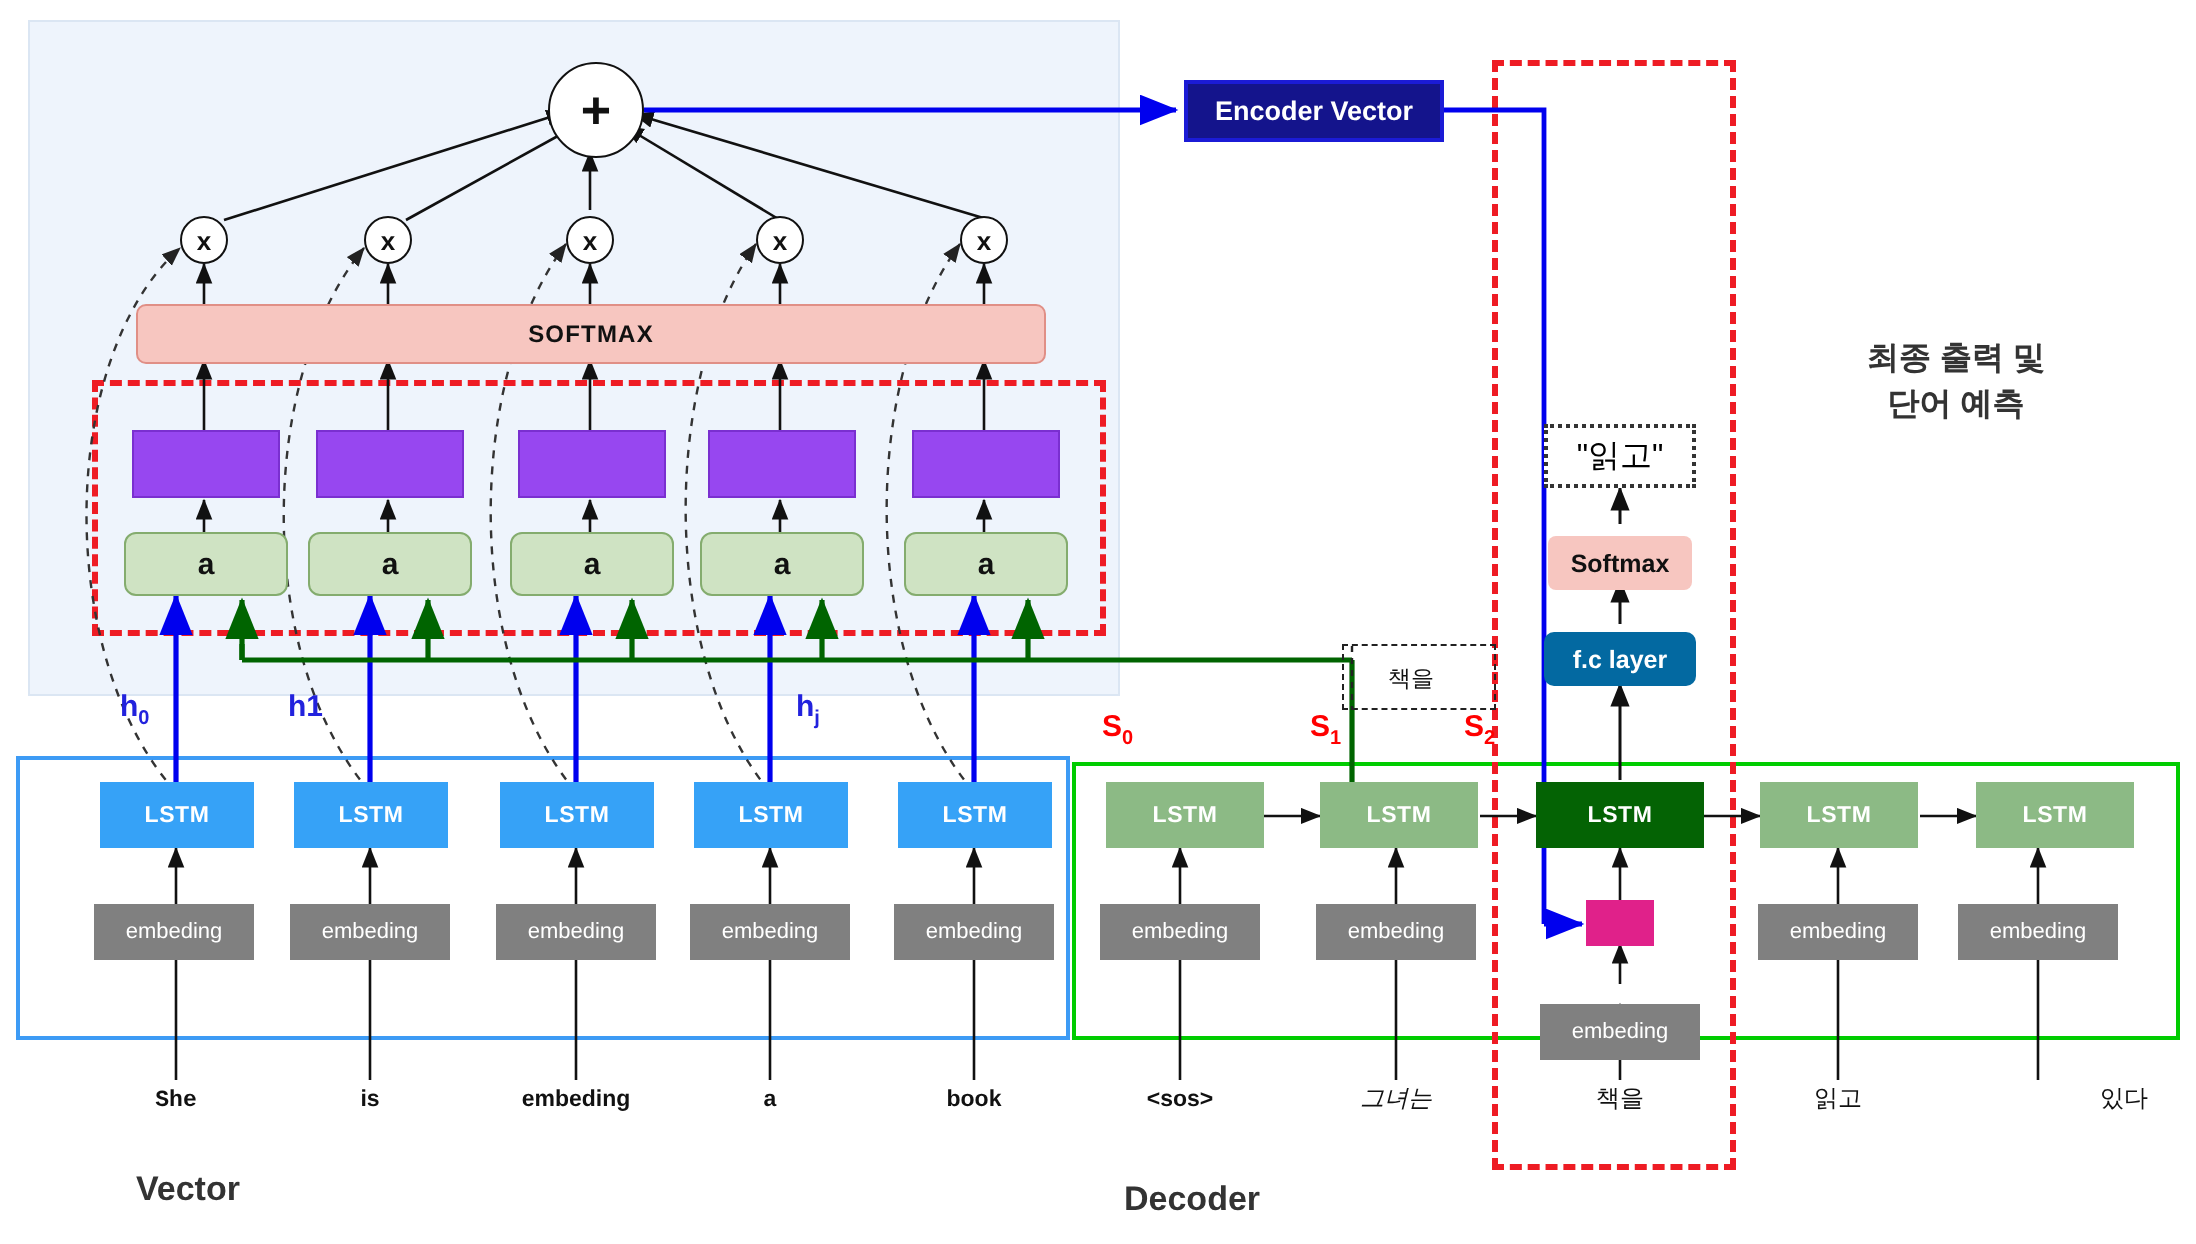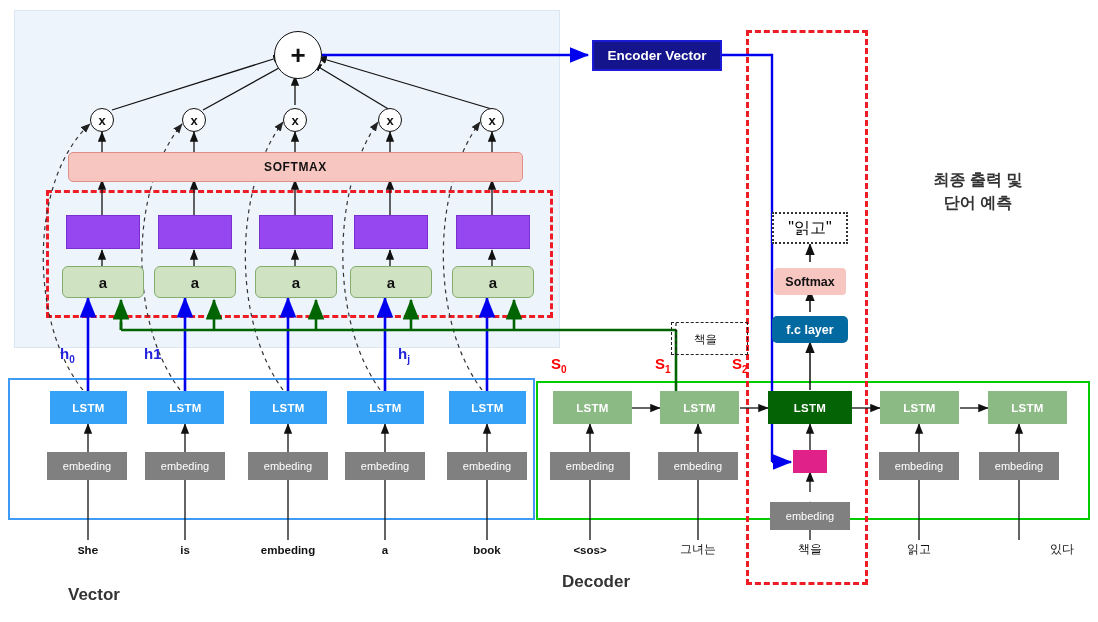"그녀는" div.node { font-style: none -> italic }
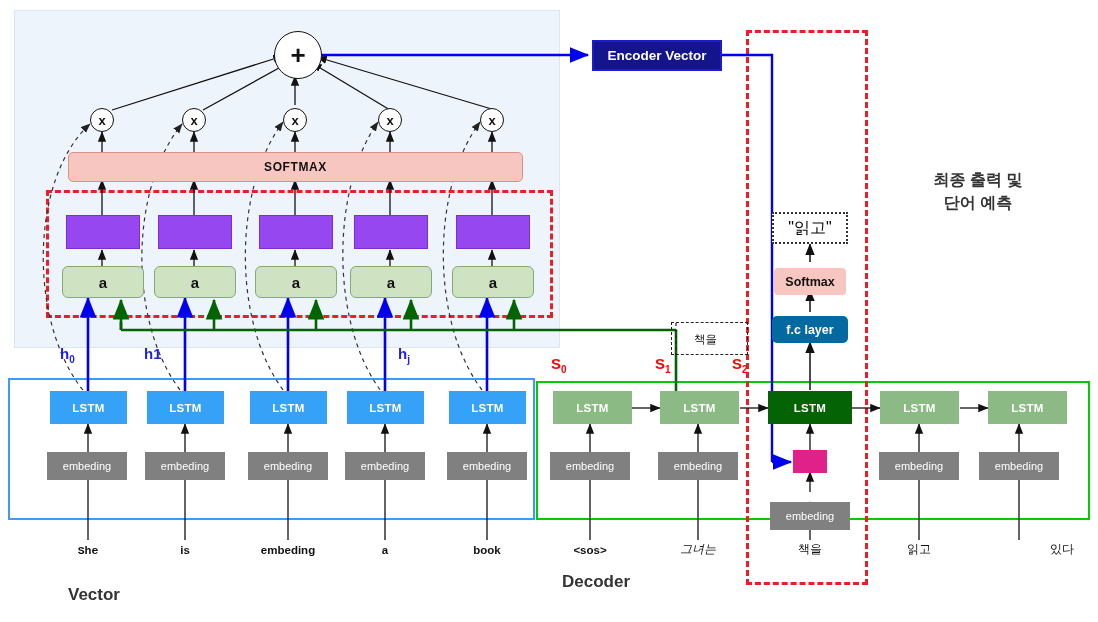"Decoder" div.lbl { top: 572px -> 590px }
